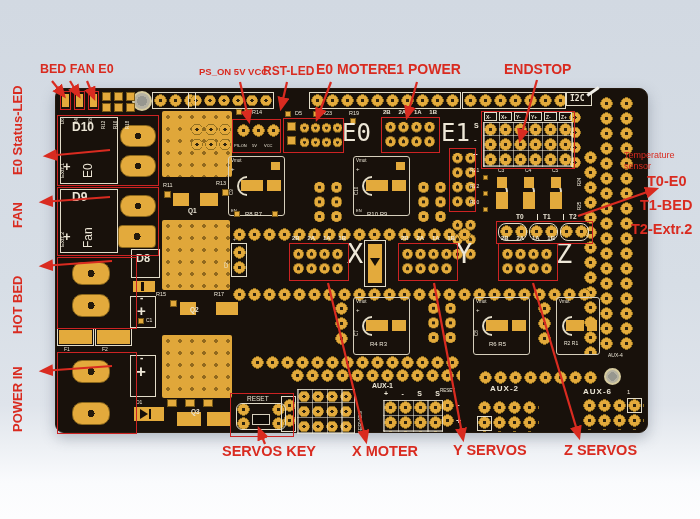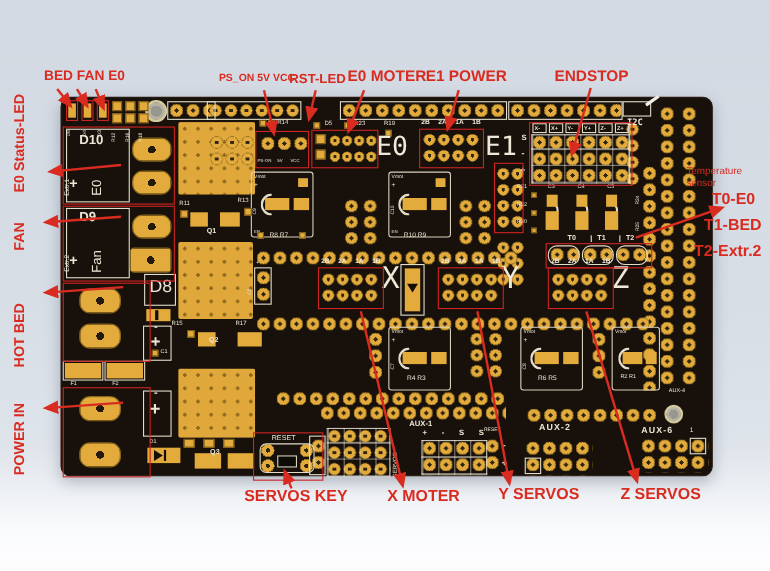"I2C" span.silk { top: 108px -> 95px }
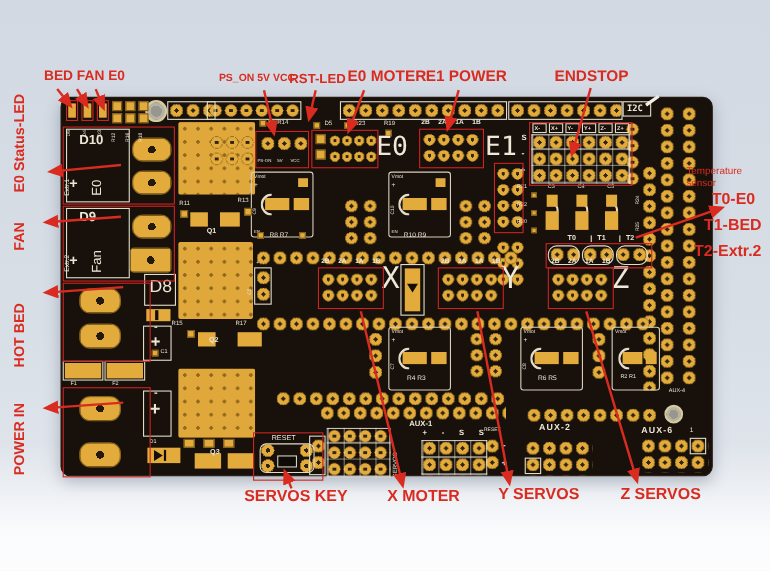"D8" span.silk { font-size: 16px -> 11px; font-weight: normal -> bold }
